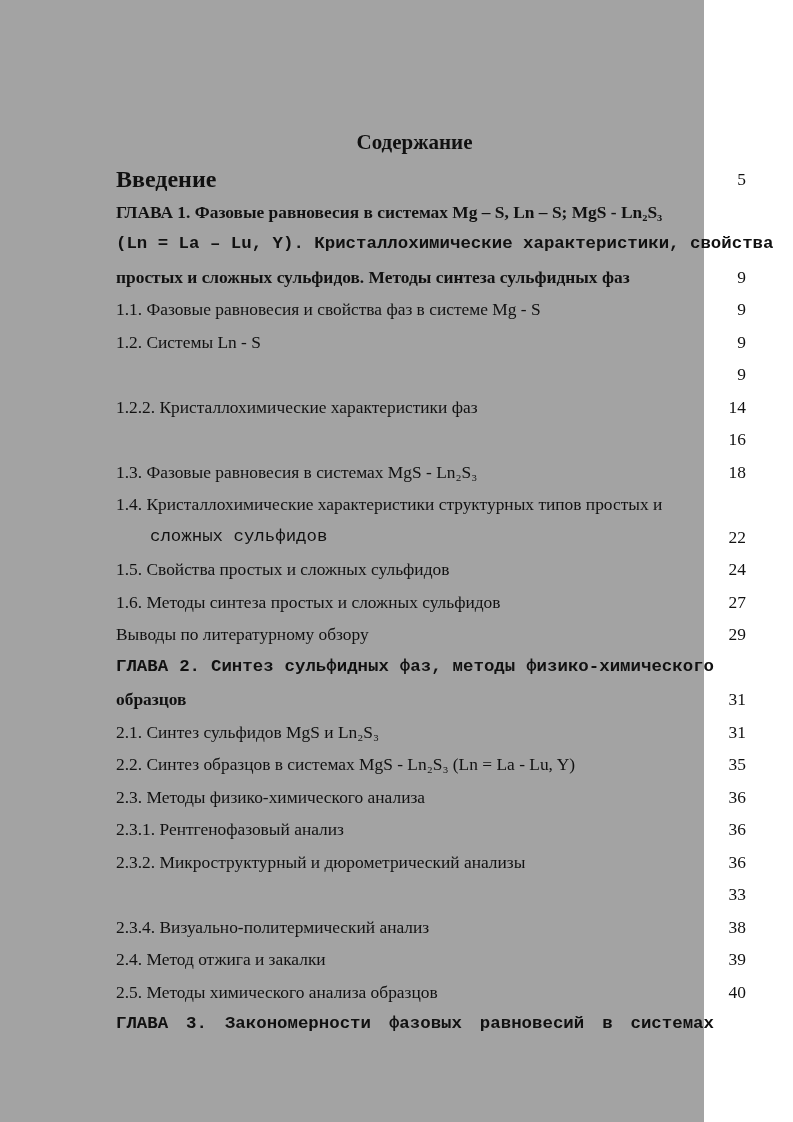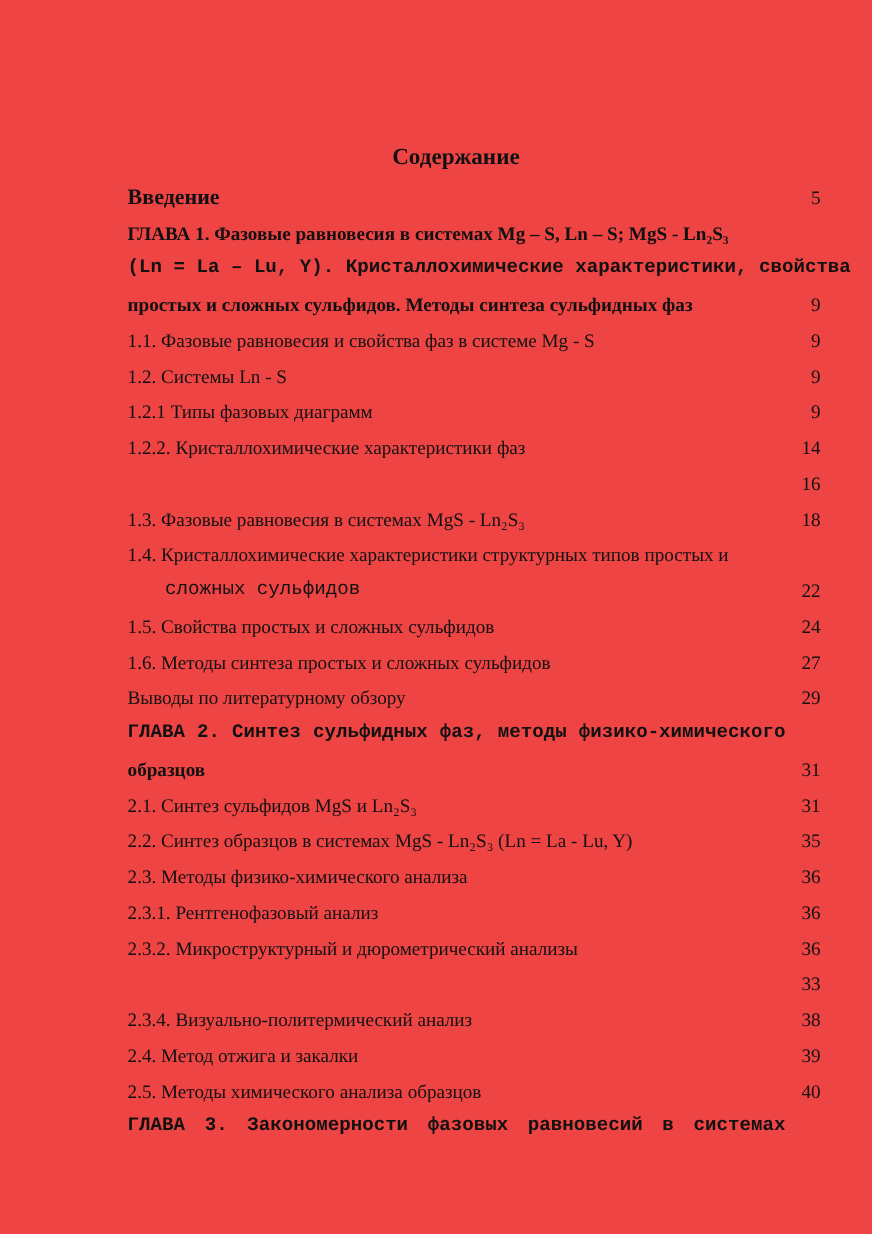"Содержание" .page { background: #ef4444 -> #a3a3a3; width: 793px -> 704px }
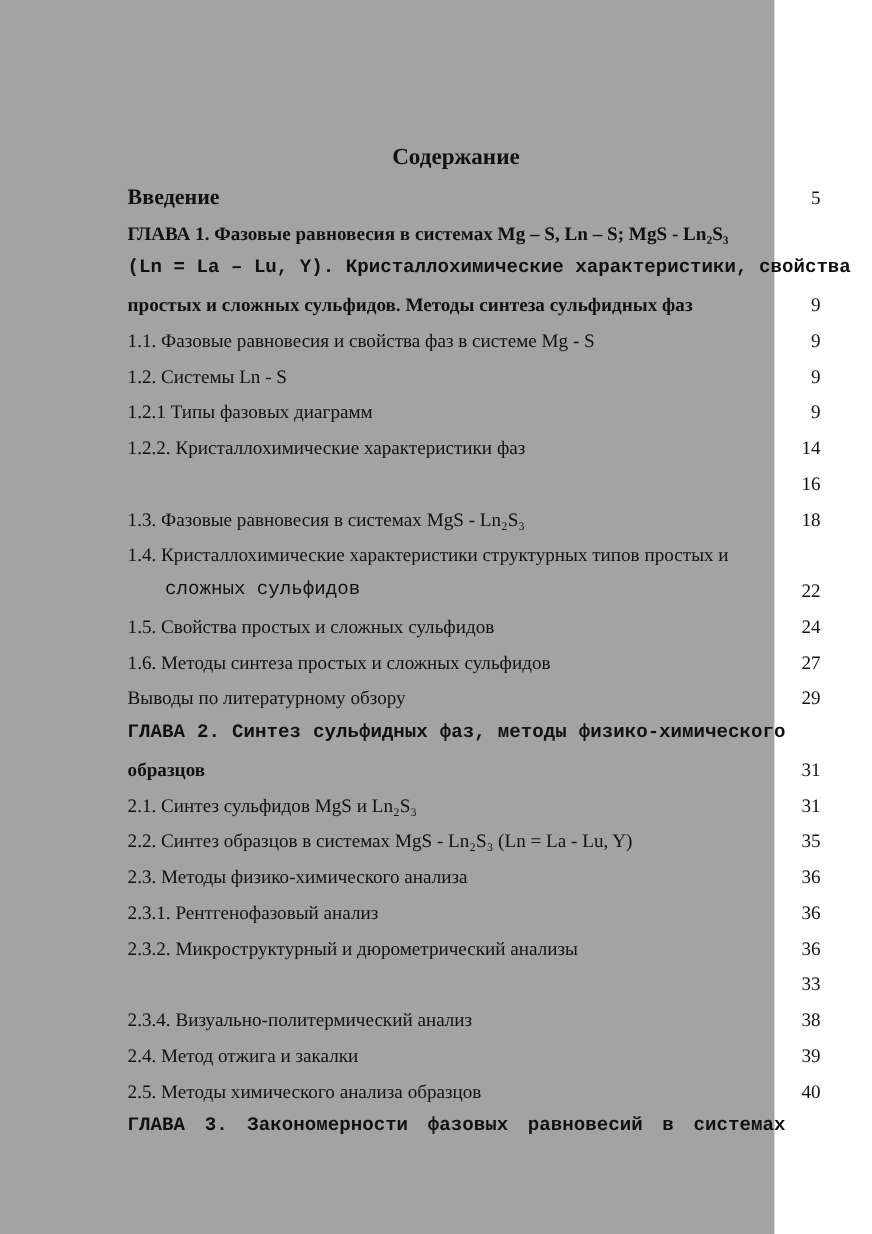"Введение" .row.intro .text { font-size: 20px -> 24px }
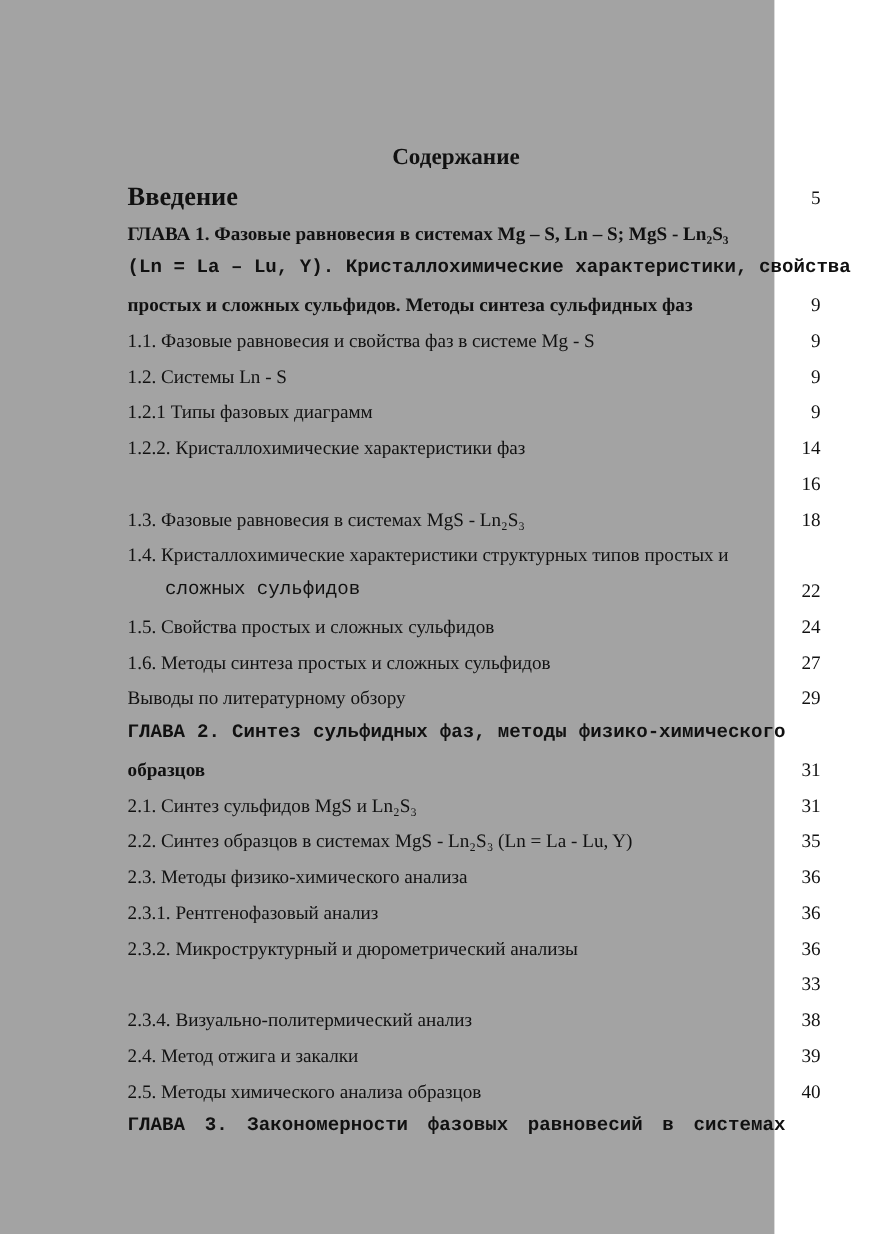"1.2.1 Типы фазовых диаграмм" span.text { html: <span>1.2.1 Типы фазовых диаграмм</span> -> none }
